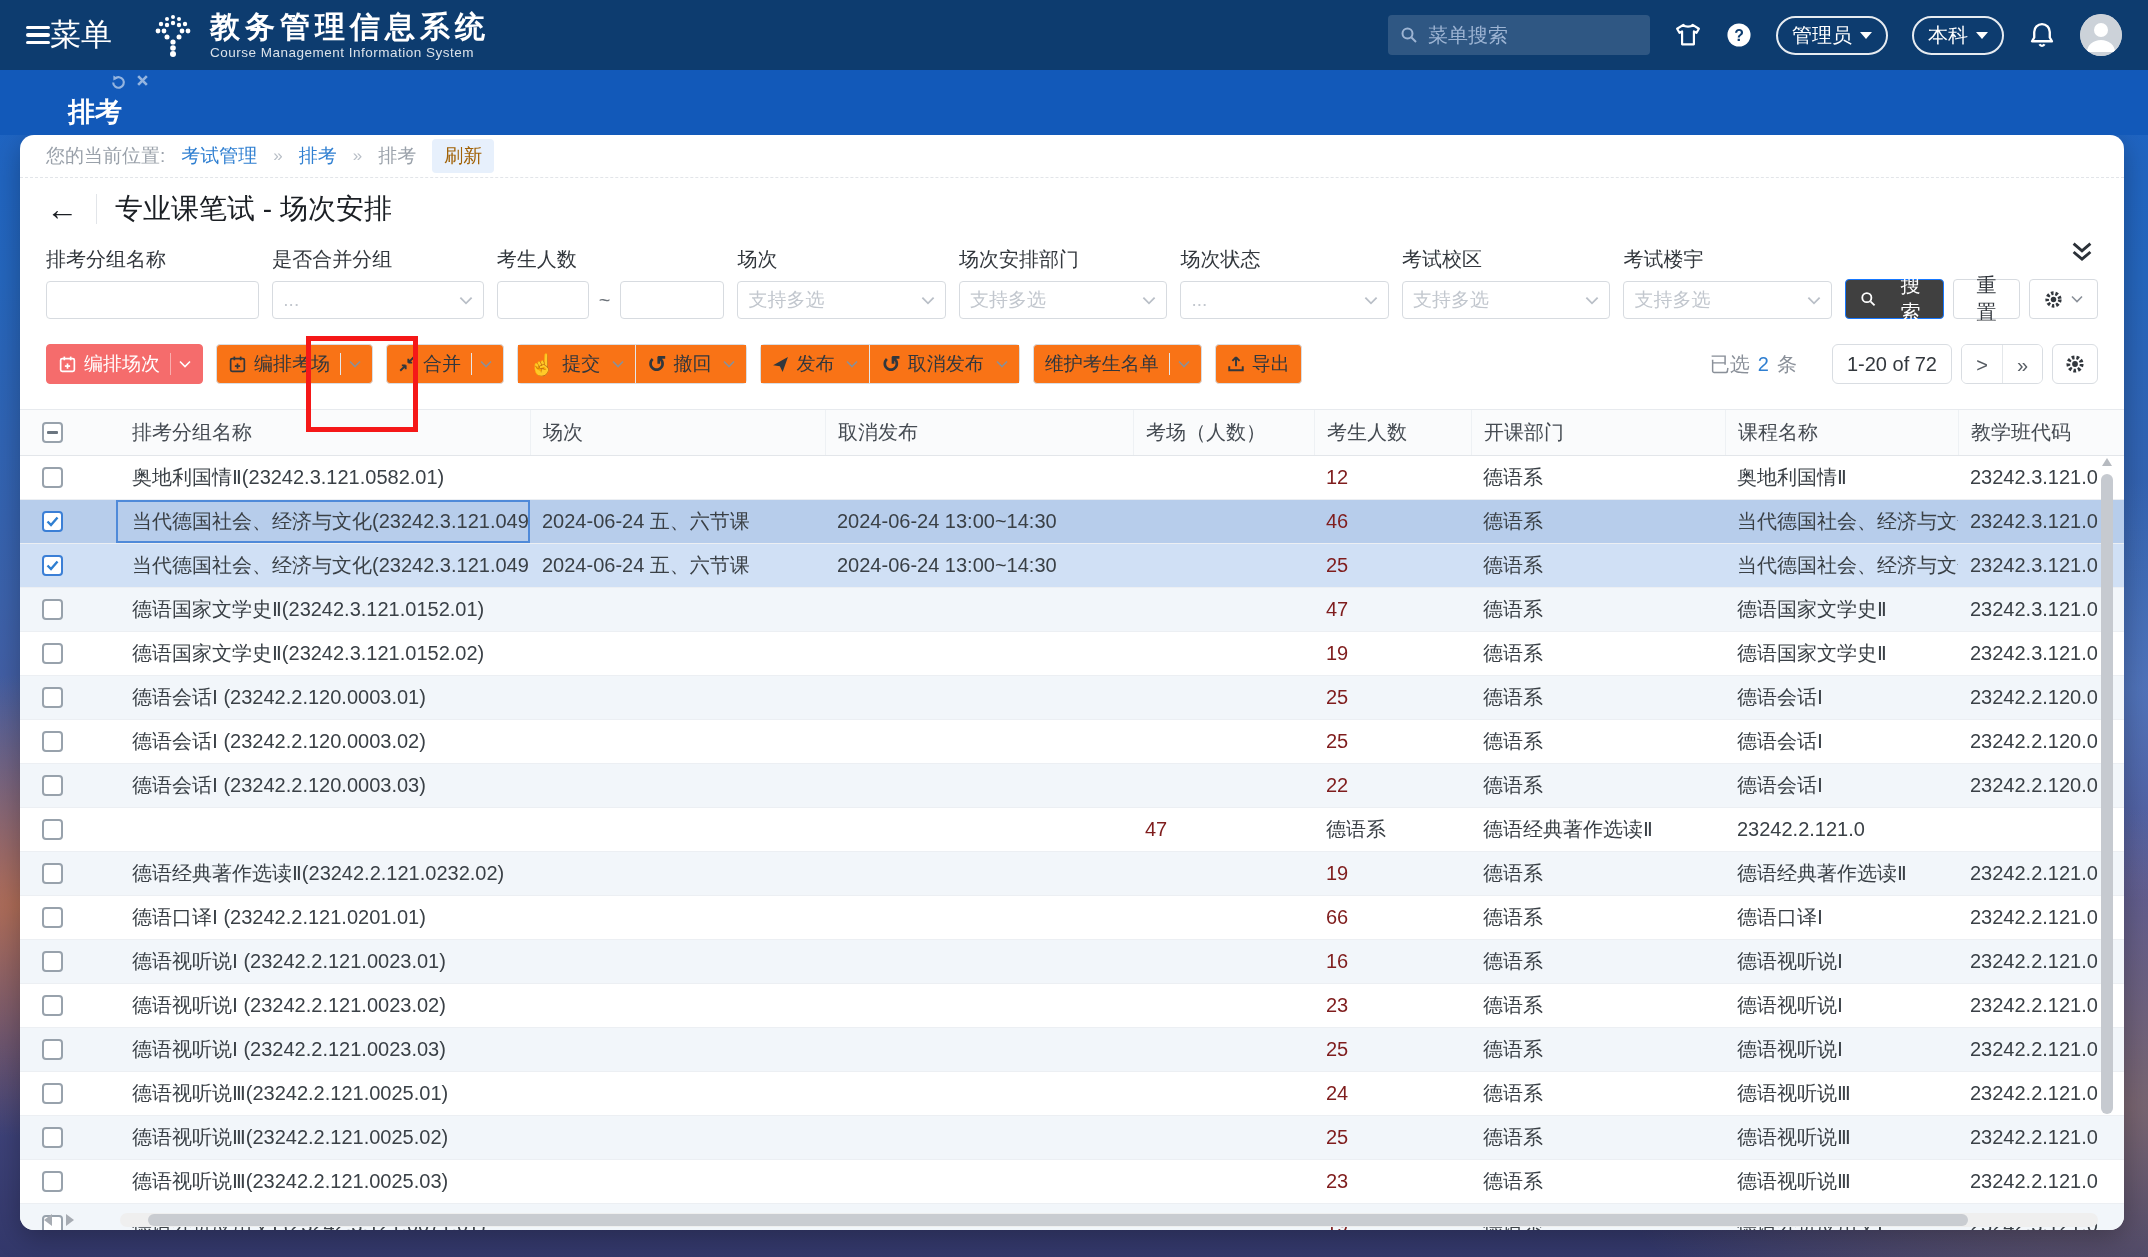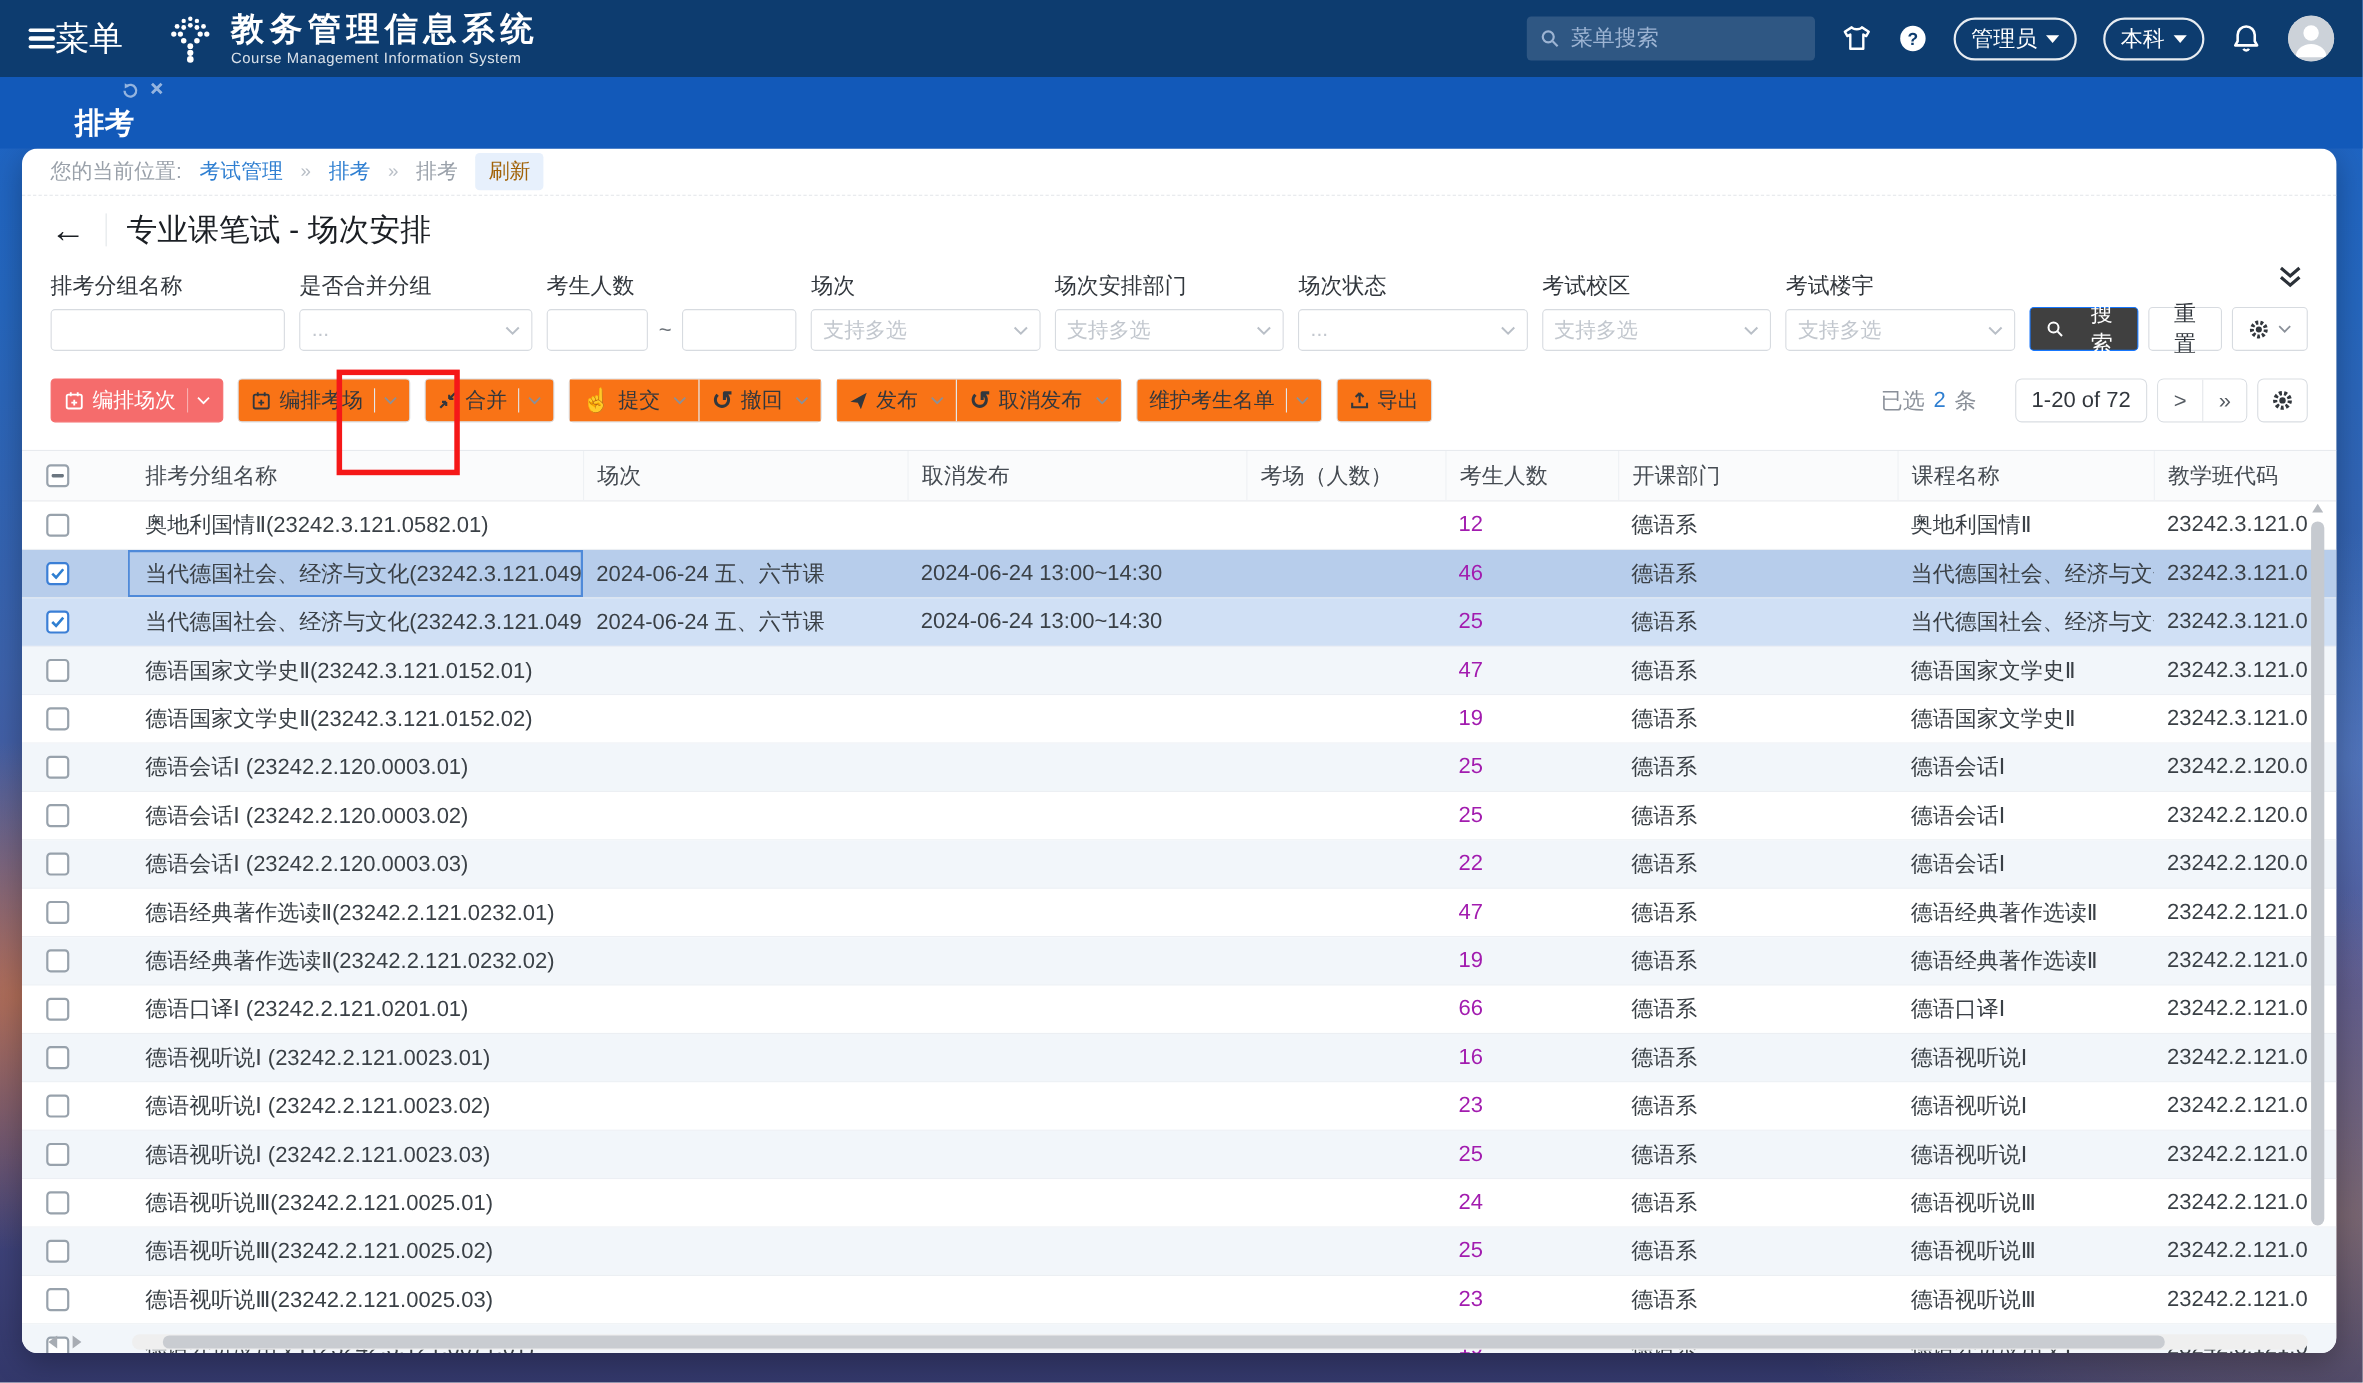"12" .link { color: #a21caf -> #7f1d1d }
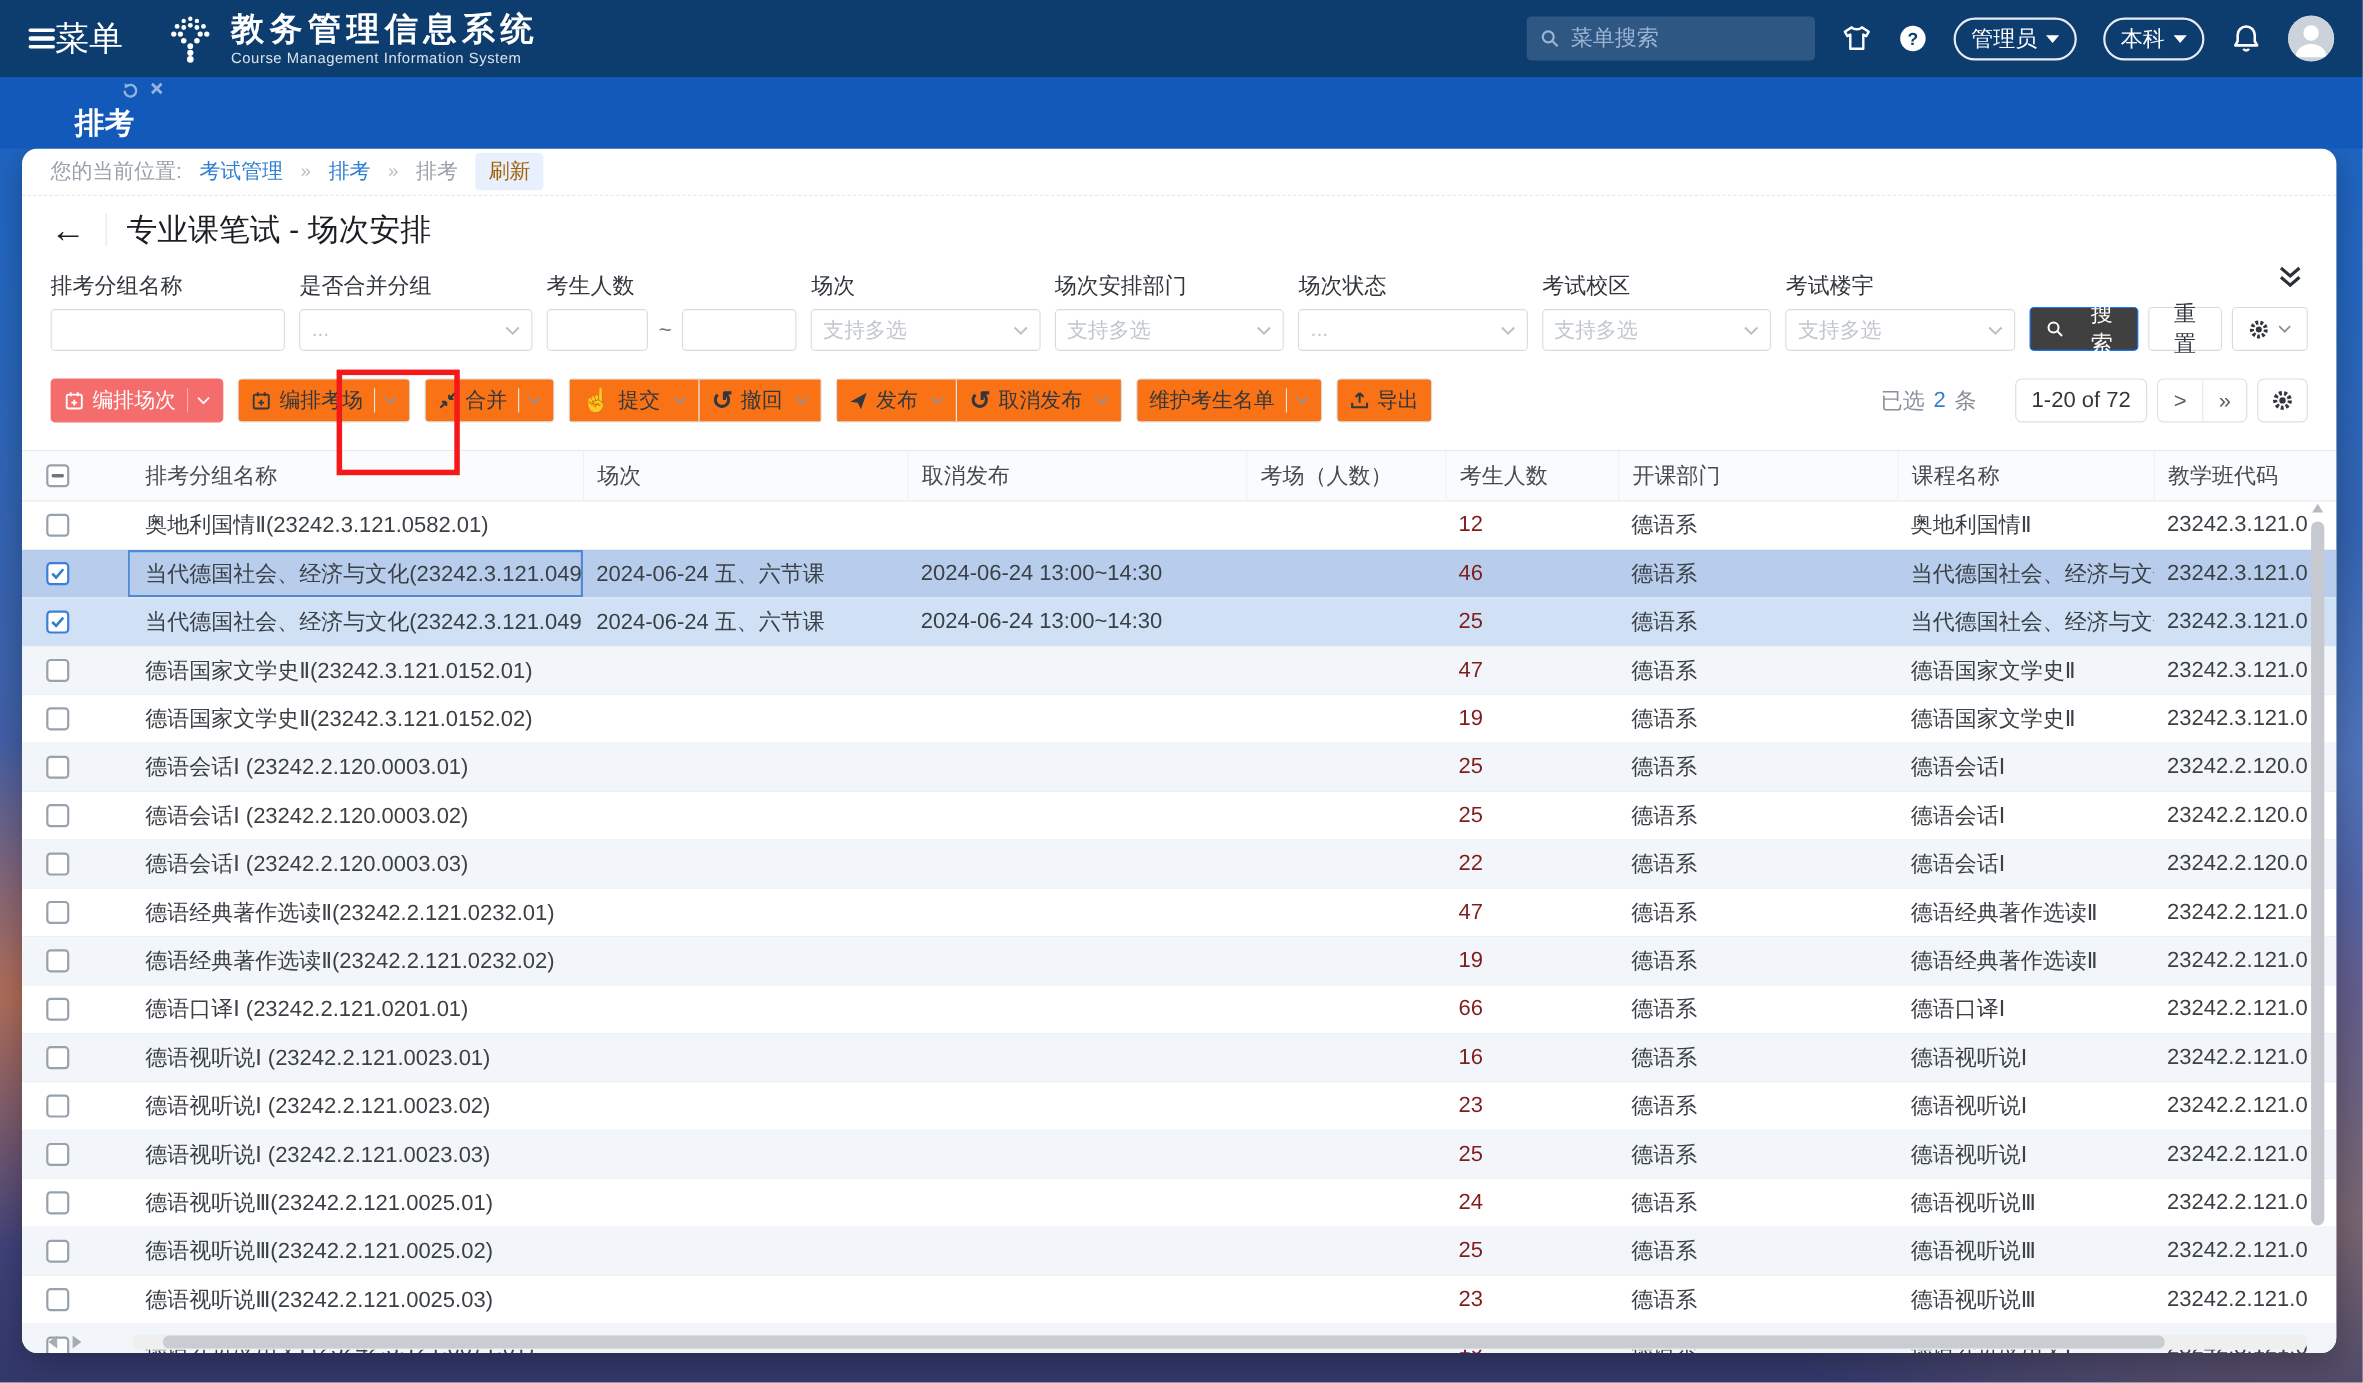"德语经典著作选读Ⅱ(23242.2.121.0232.01)" div.c { html: <div>德语经典著作选读Ⅱ(23242.2.121.0232.01)</div> -> none }
